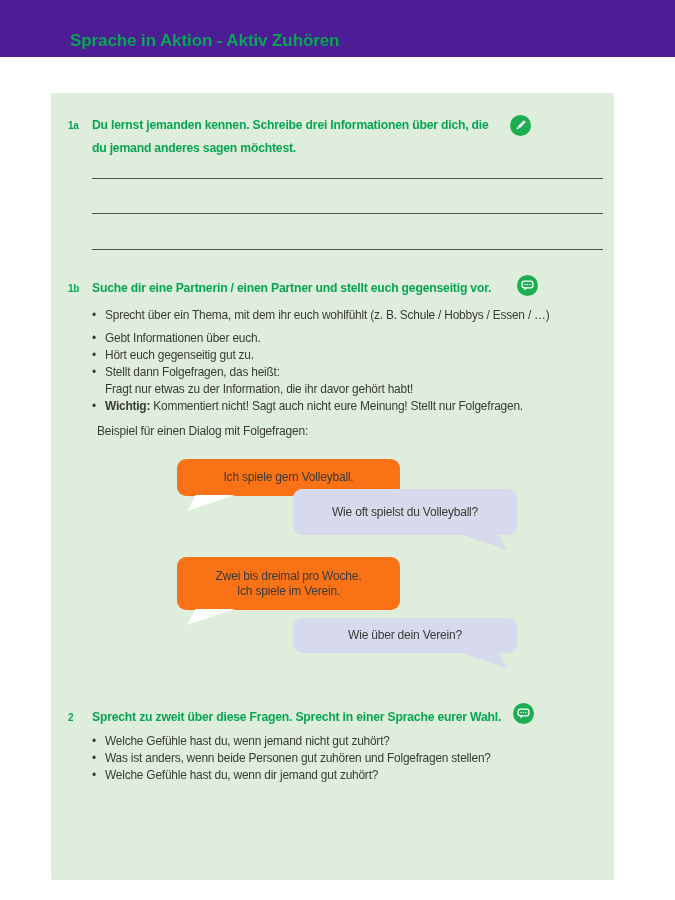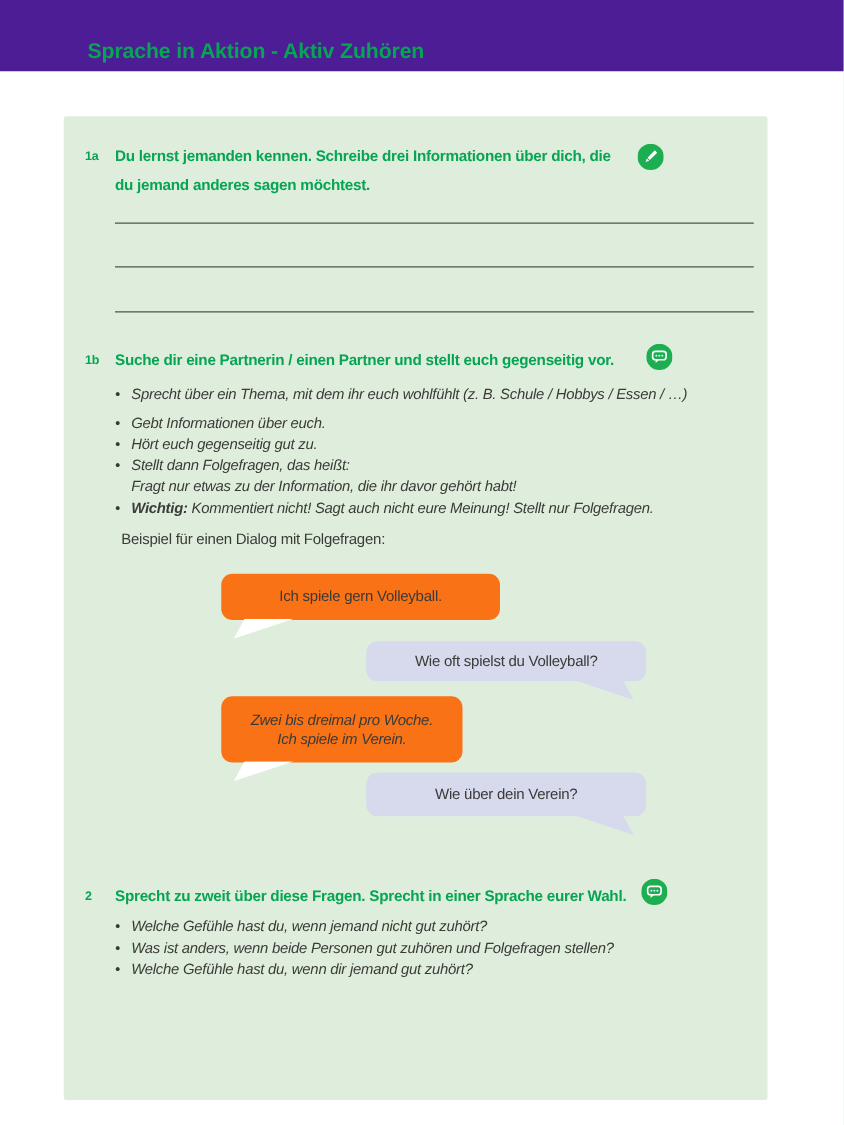"Sprecht über ein Thema, mit" ul.bullets li { font-style: italic -> none }
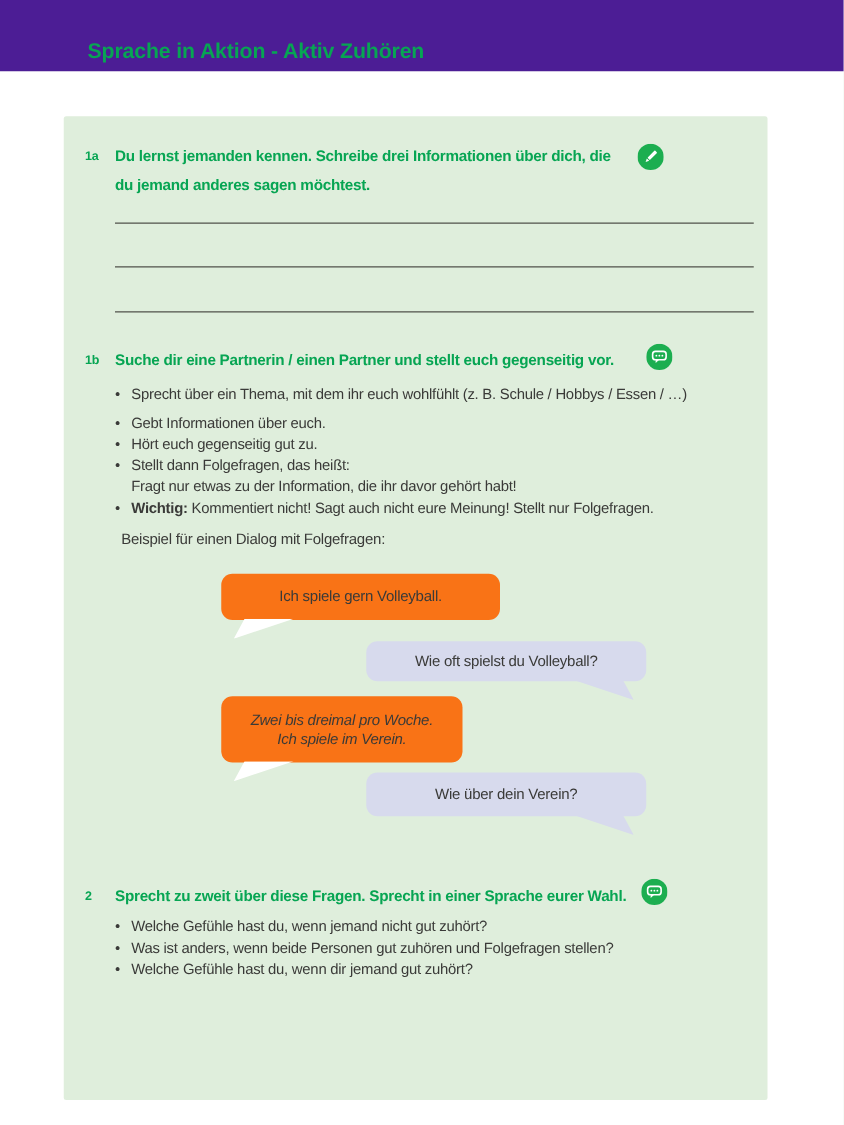"Wie oft spielst du Volleyball?" .bubble-2 { height: 32px -> 46px; top: 420px -> 396px }
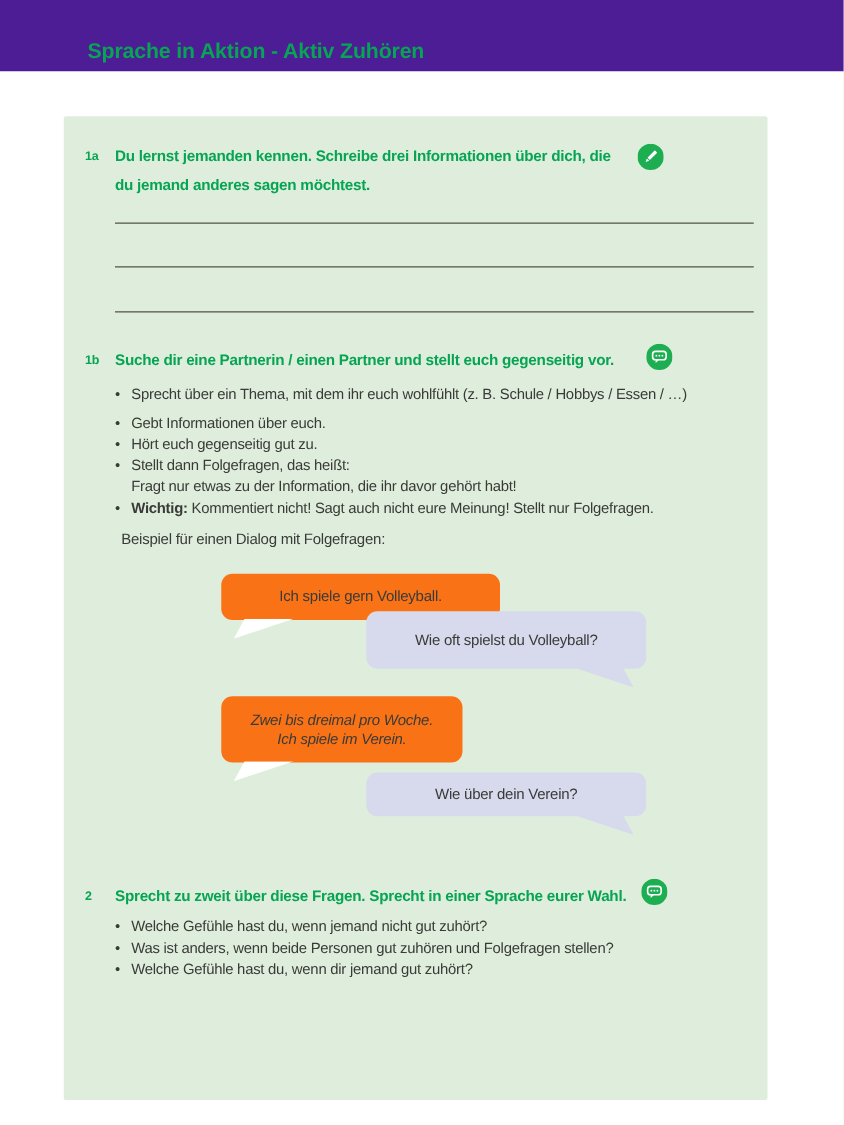"Zwei bis dreimal pro Woche." .bubble-3 { font-style: italic -> none; width: 193px -> 223px }
